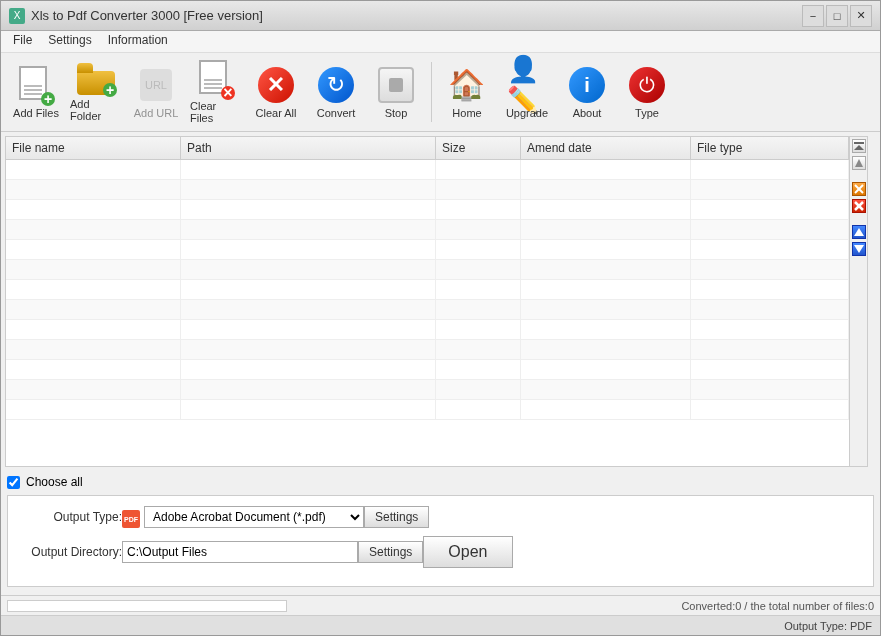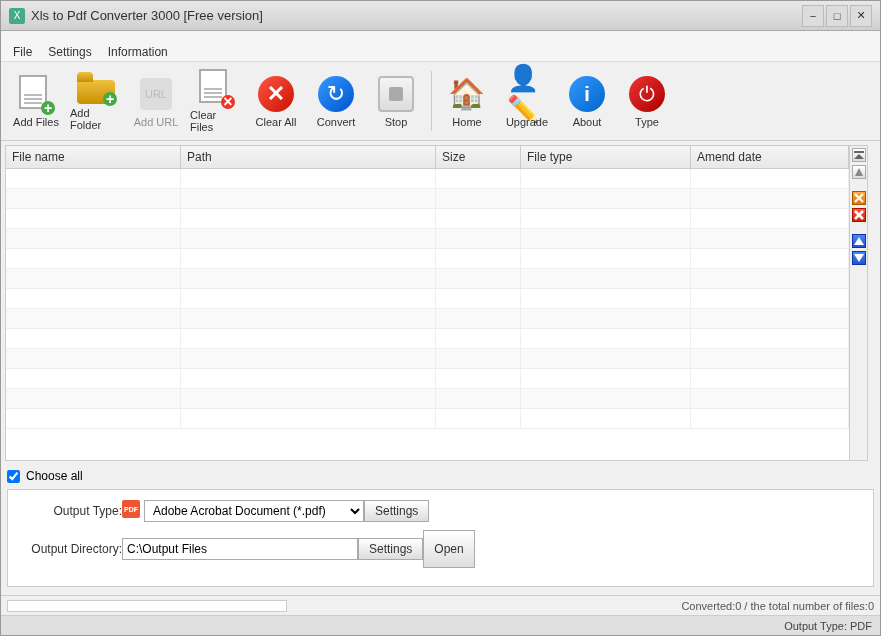"File" .menu-bar { align-items: flex-end -> flex-start; height: 31px -> 22px }
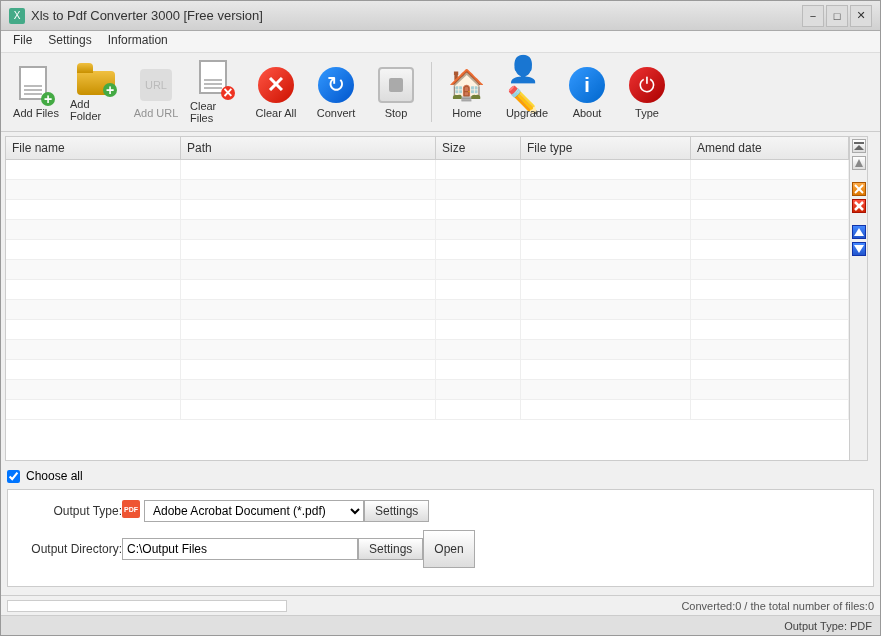"File type" div.table-header-cell { order: before "Amend date" -> after "Amend date" }
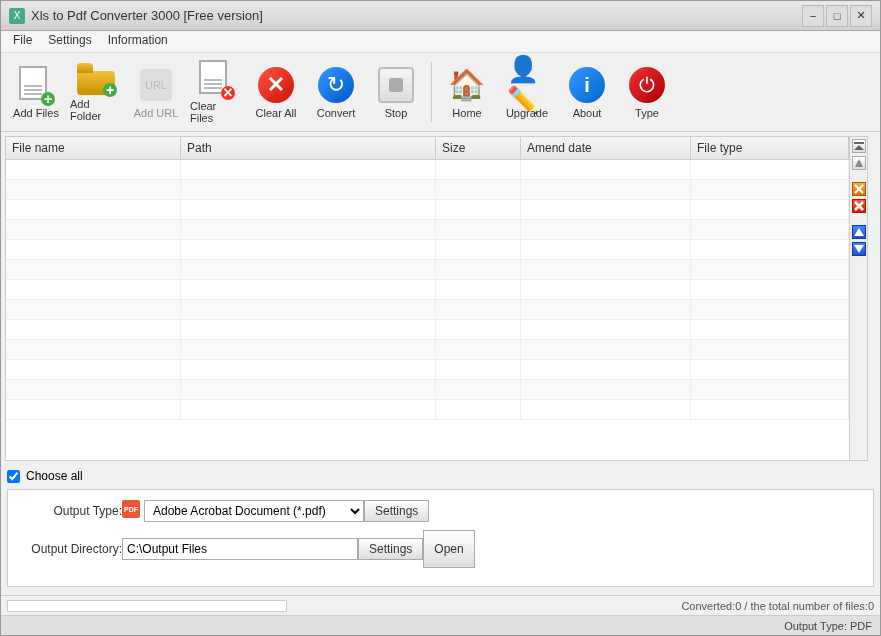"Adobe Acrobat Document (*.pdf)" .output-select-wrapper { align-items: flex-start -> flex-end }
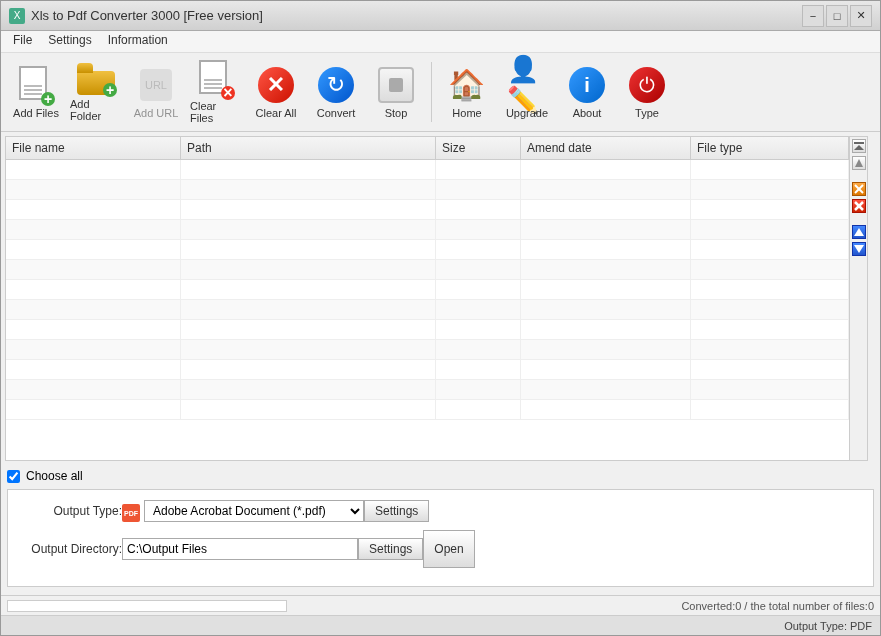"Open" .open-btn { font-size: 12px -> 16px; height: 38px -> 32px; padding: 0 10px -> 0 24px }
